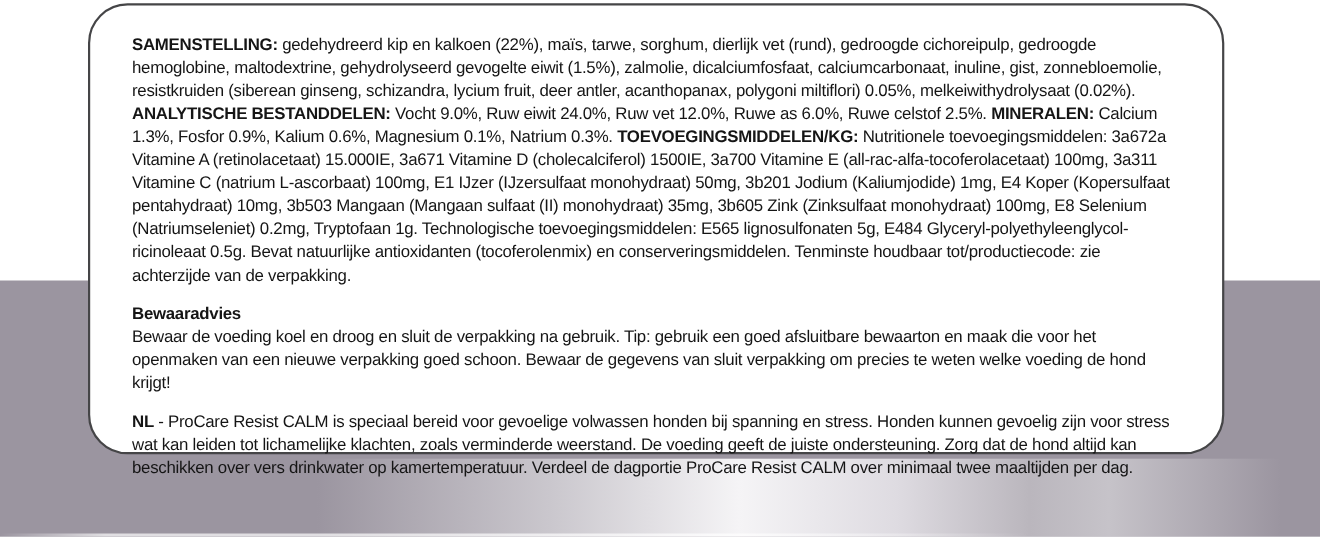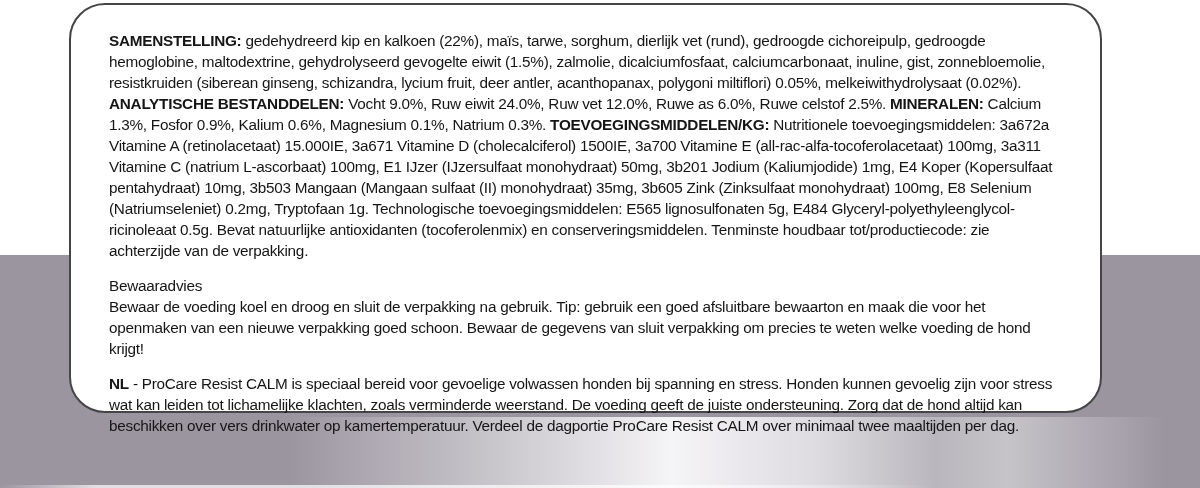"SAMENSTELLING: gedehydreerd kip en" .card { left: 69px -> 80px }
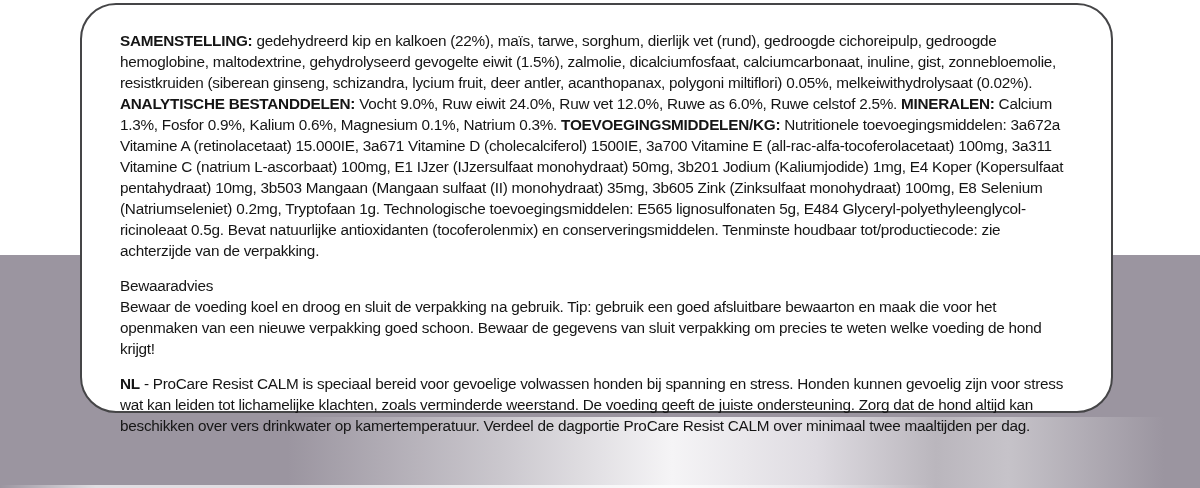"Bewaaradvies" .block-heading { font-weight: normal -> bold }
